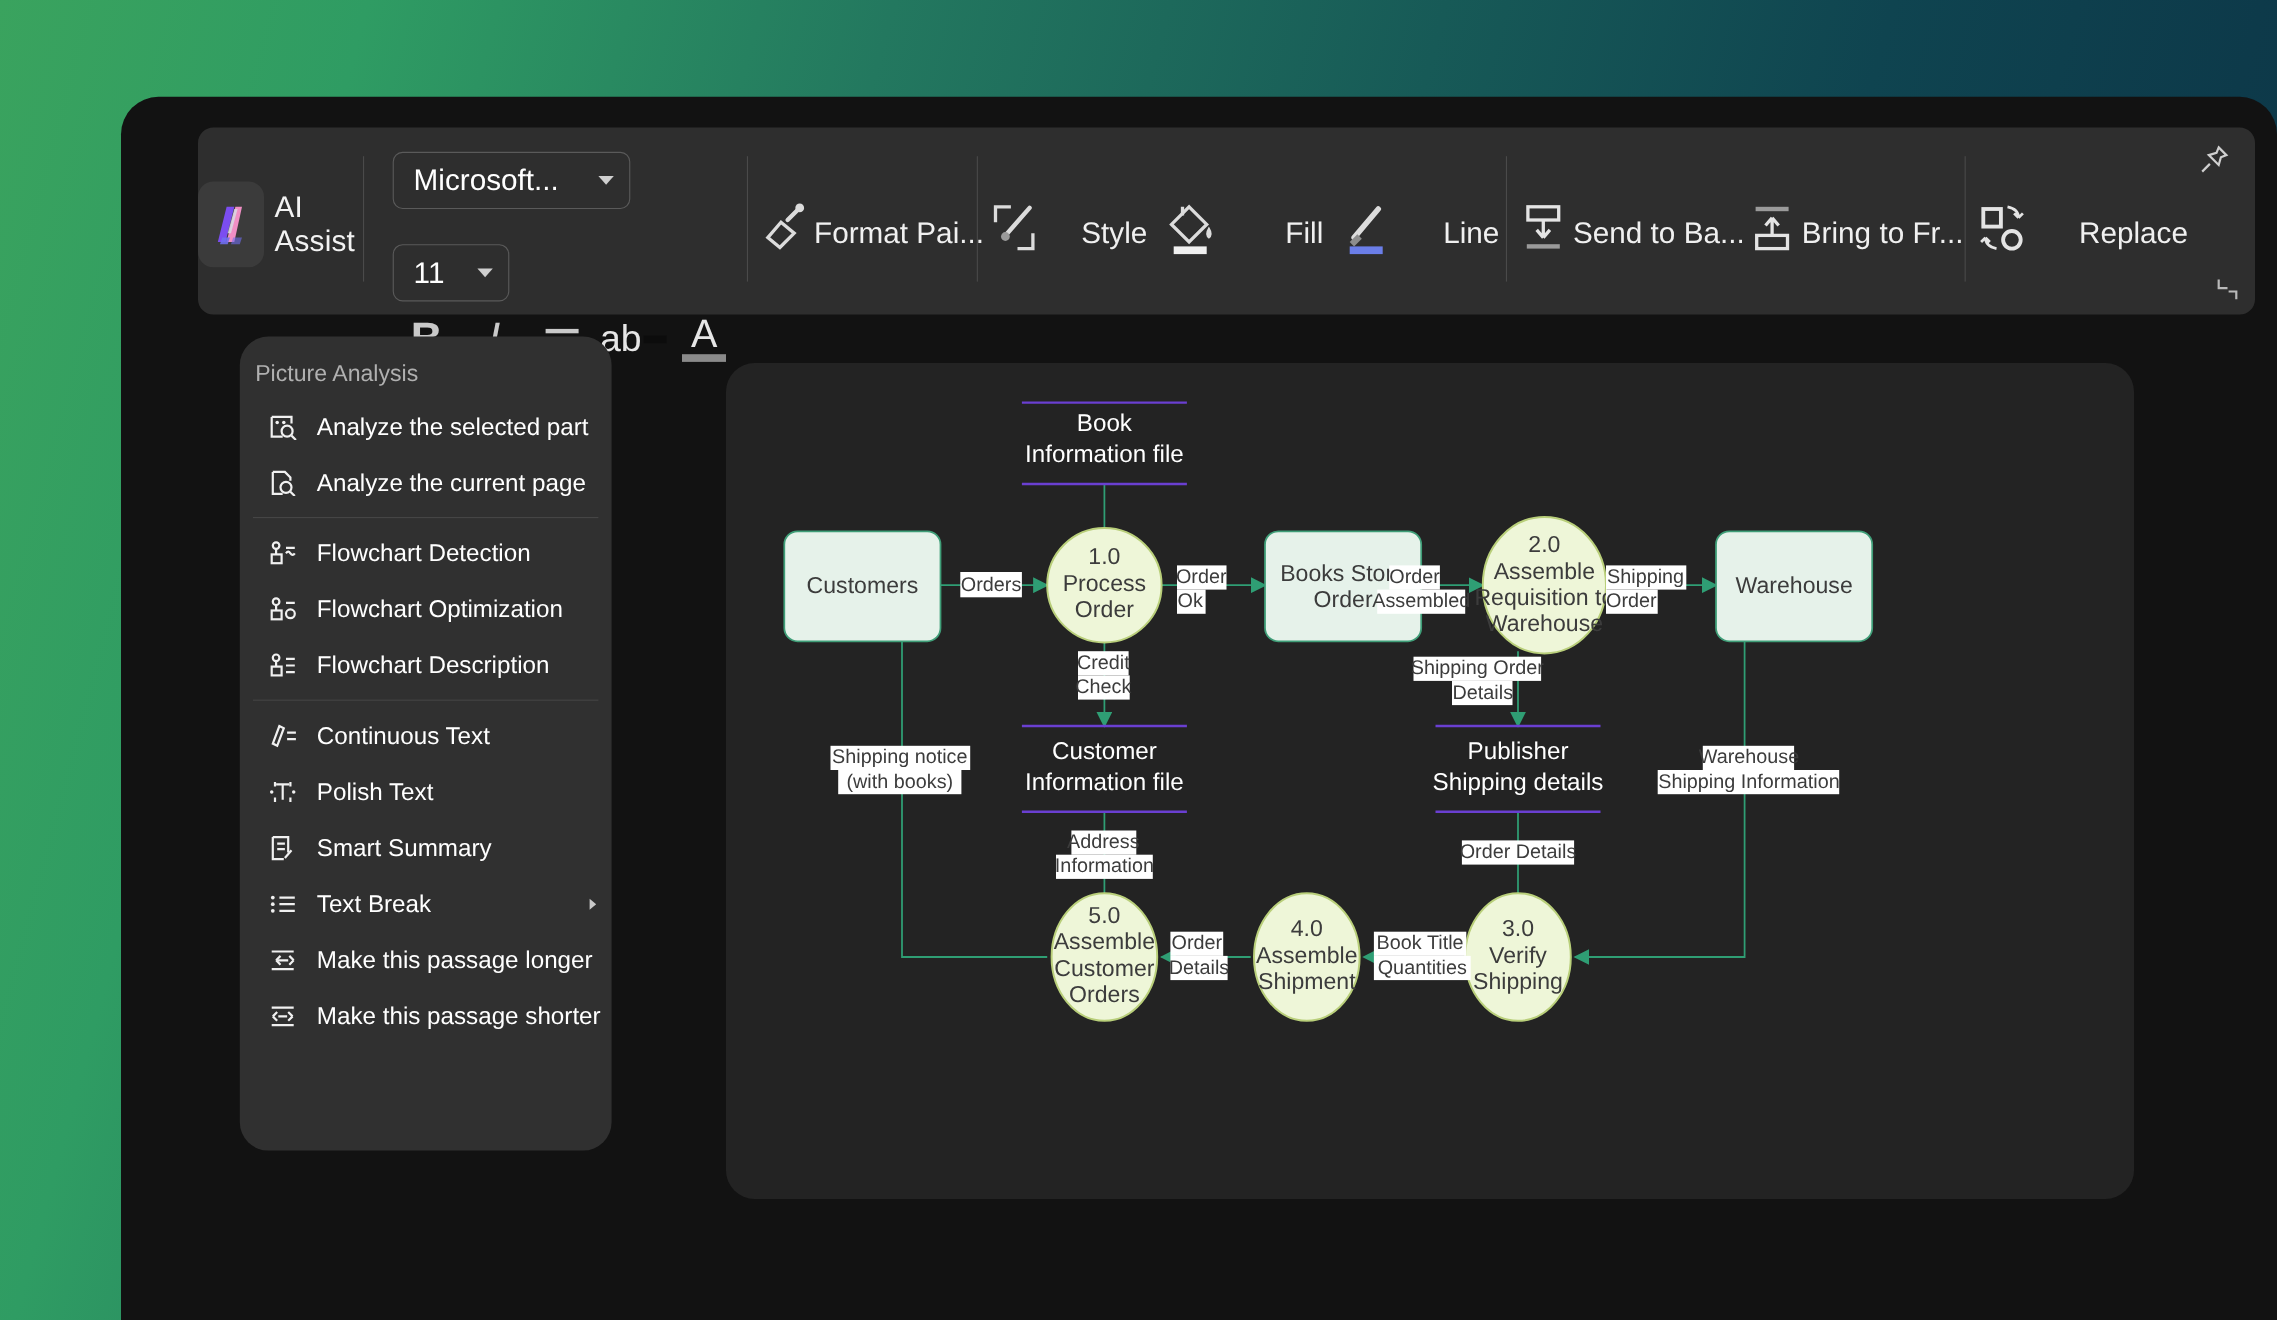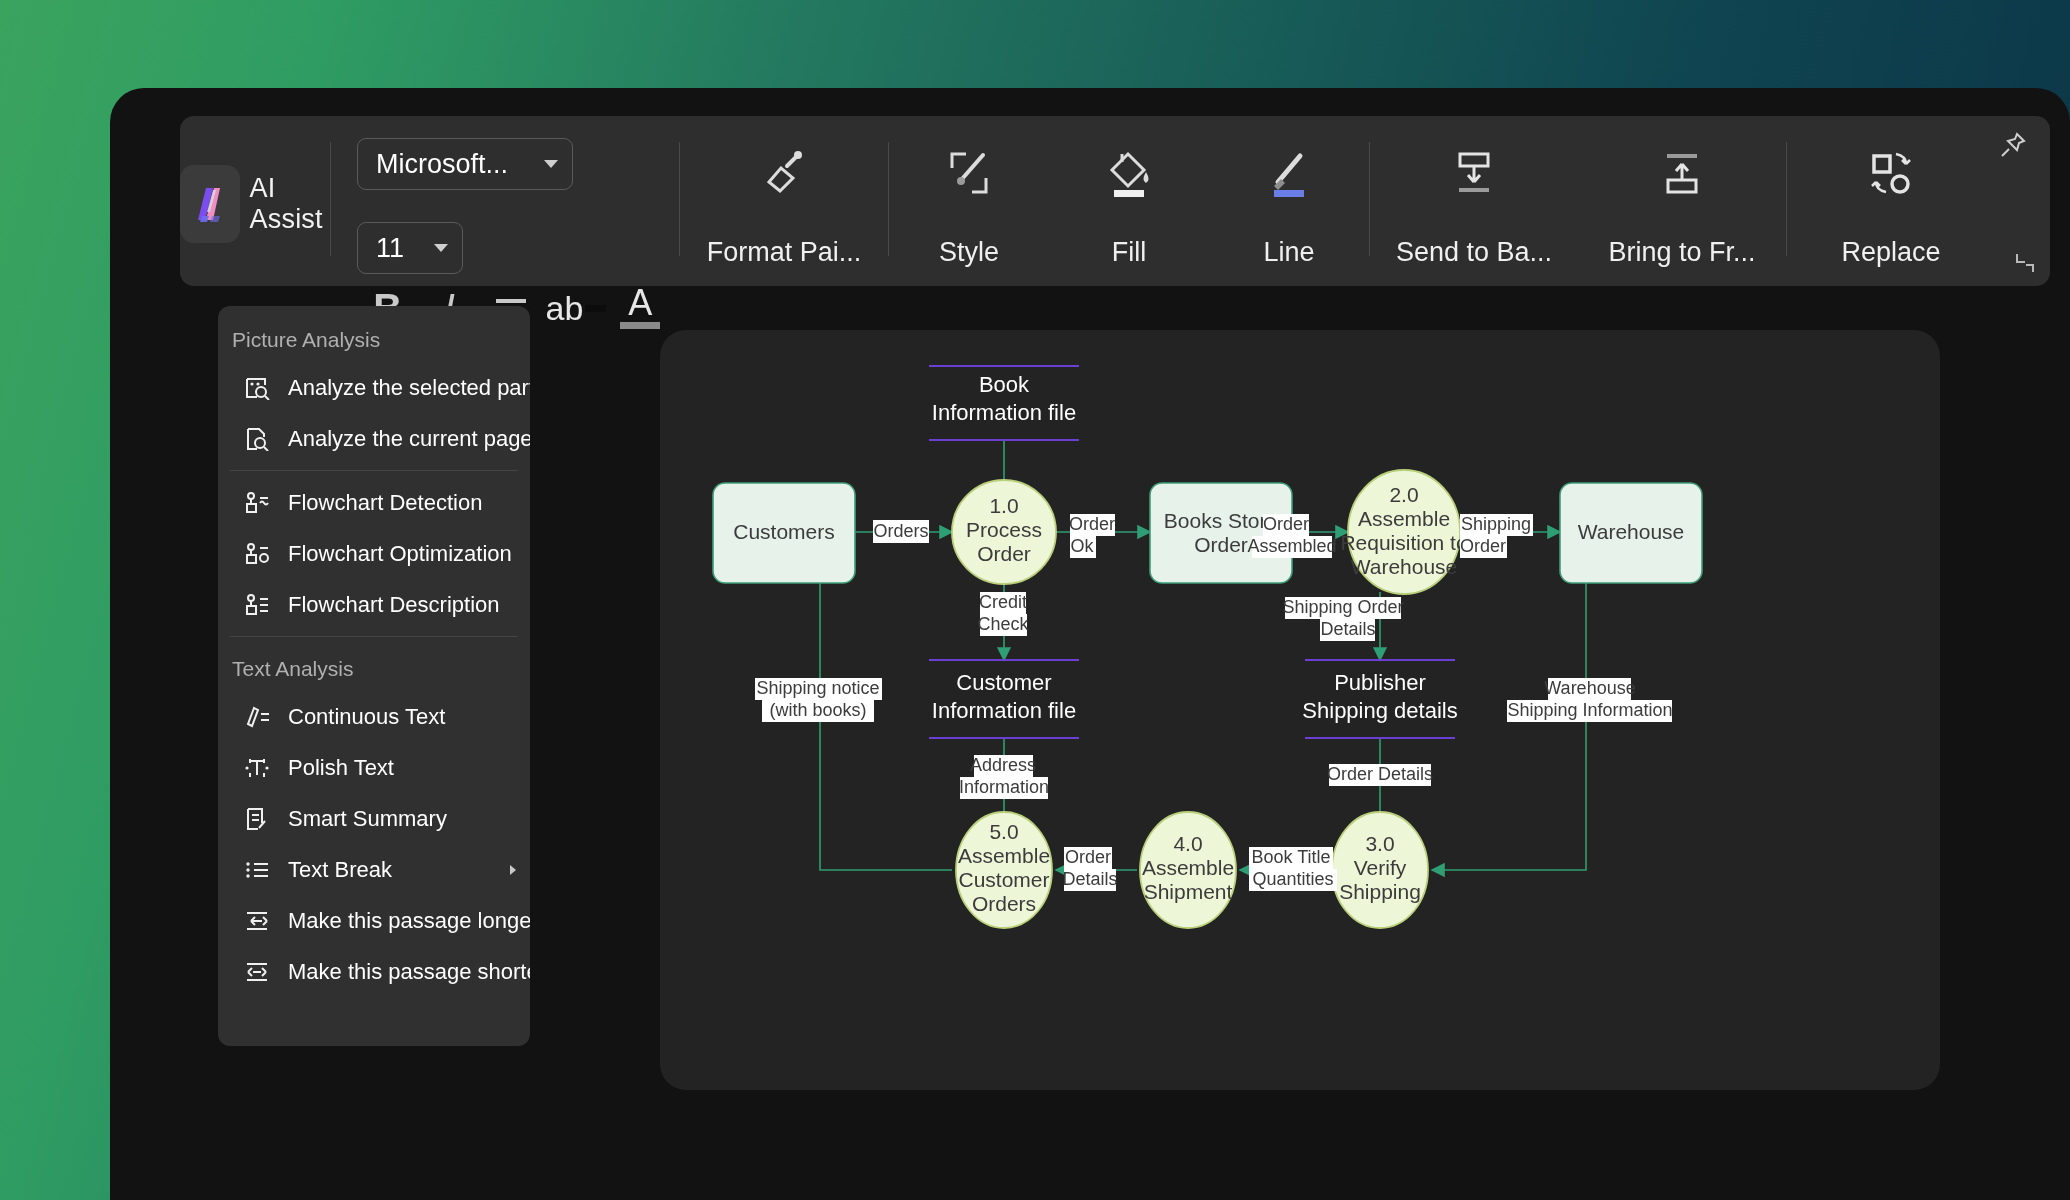"Format Pai..." .cmd { flex-direction: column -> row }
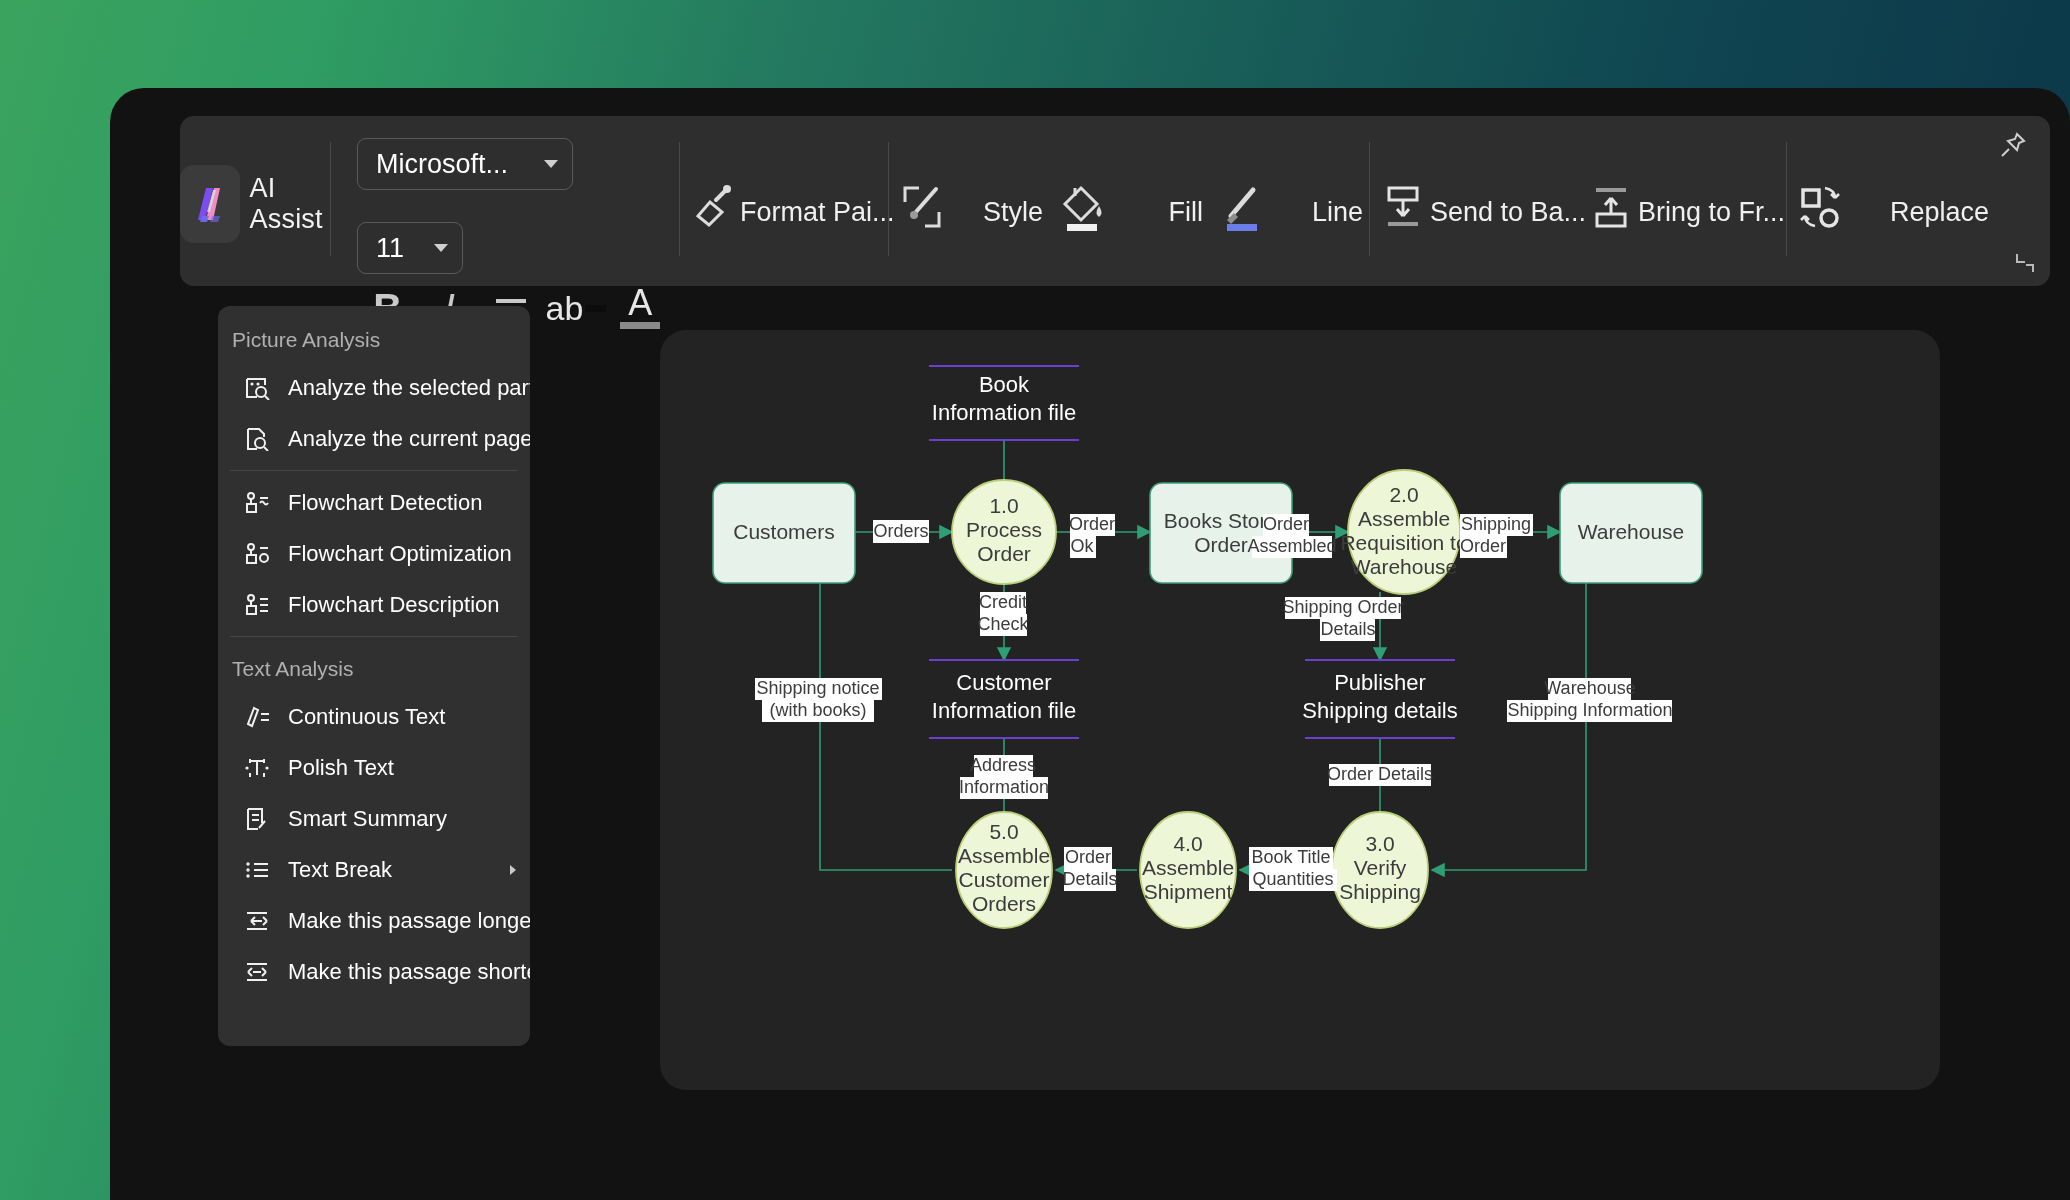"Picture Analysis" #ai-menu { border-radius: 12px -> 26px; width: 312px -> 338px }
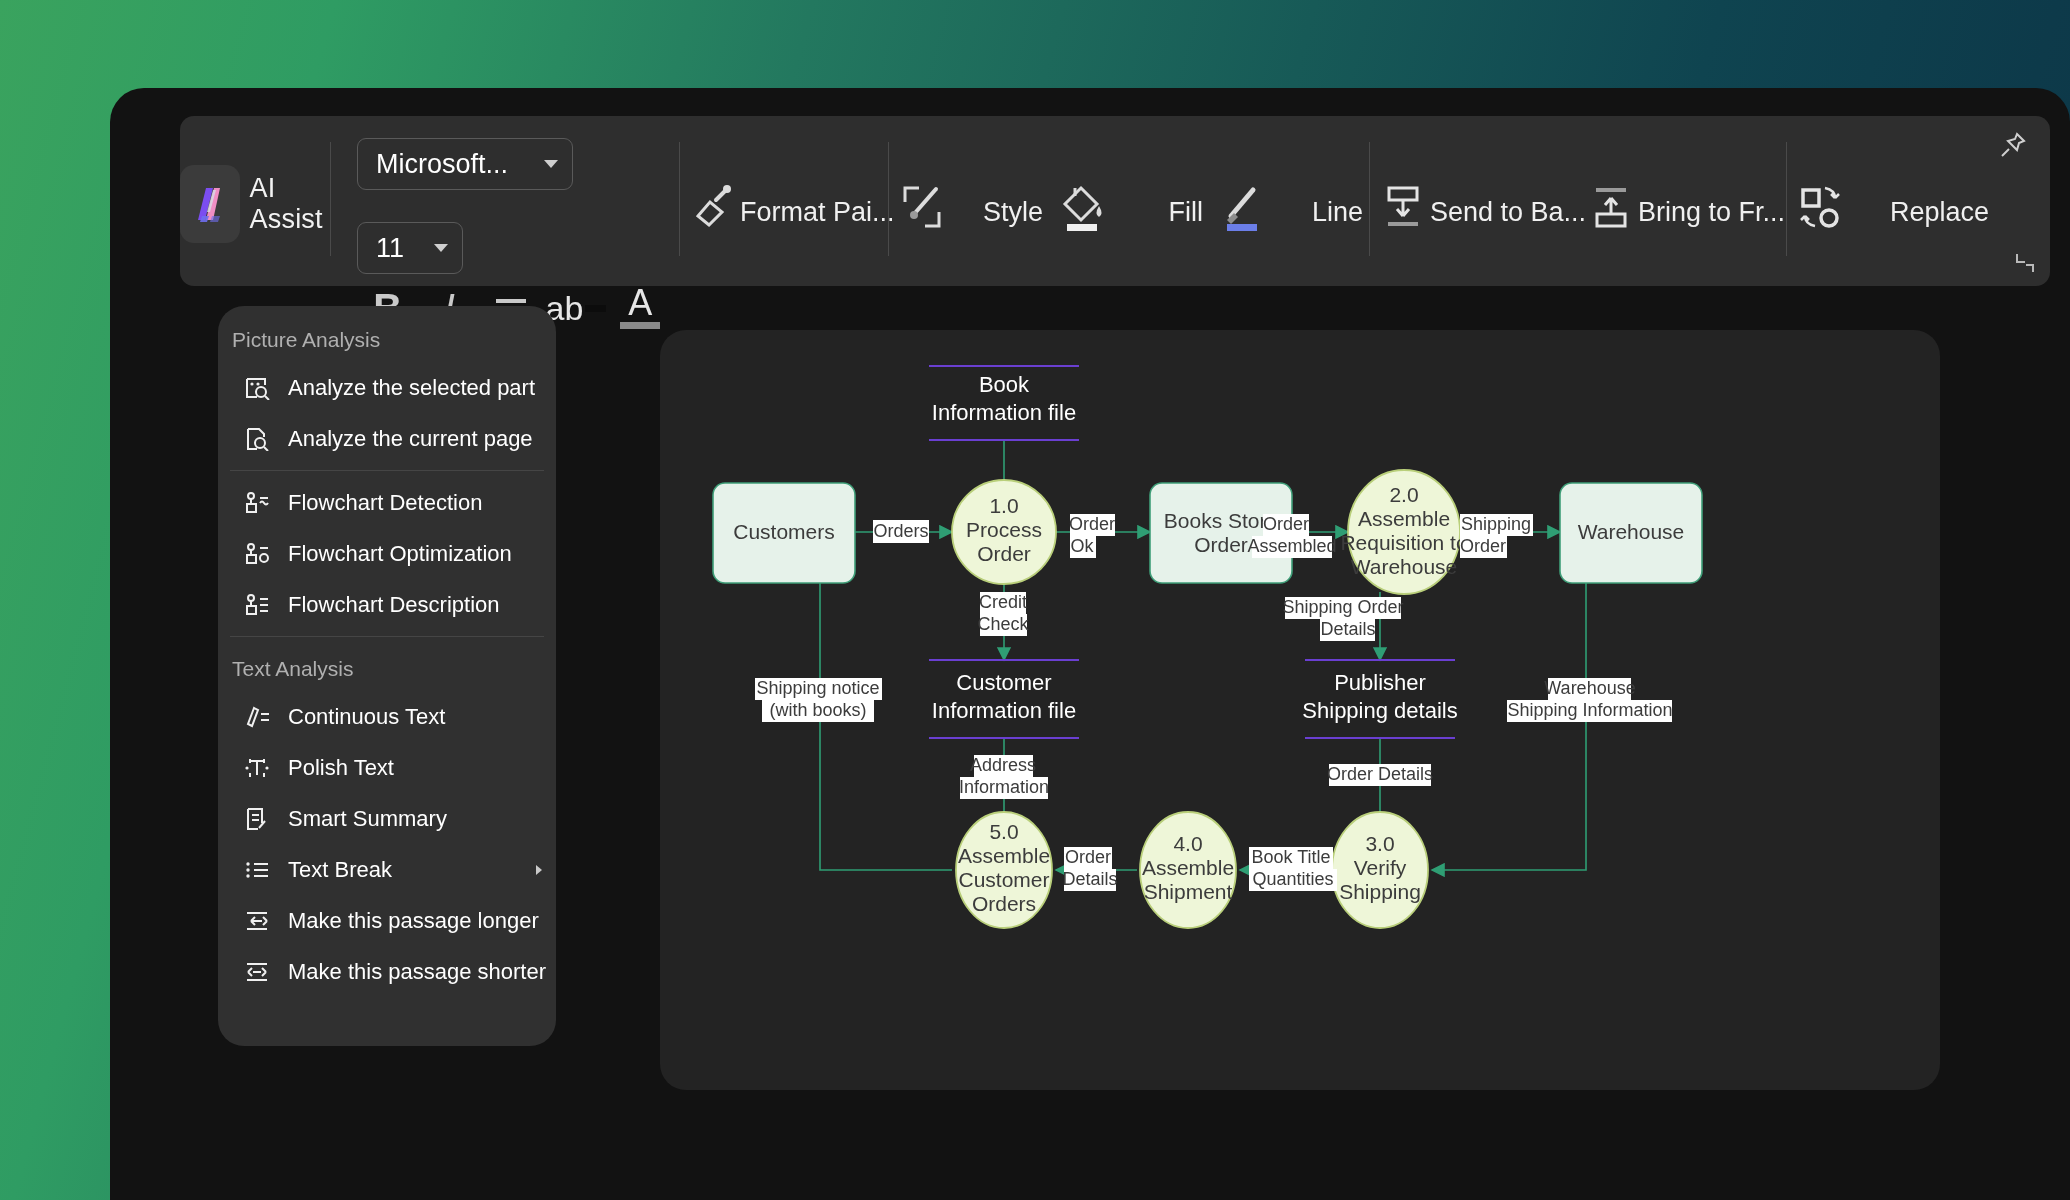"Text Analysis" div.menu-section-title { html: <div>Text Analysis</div> -> none }
